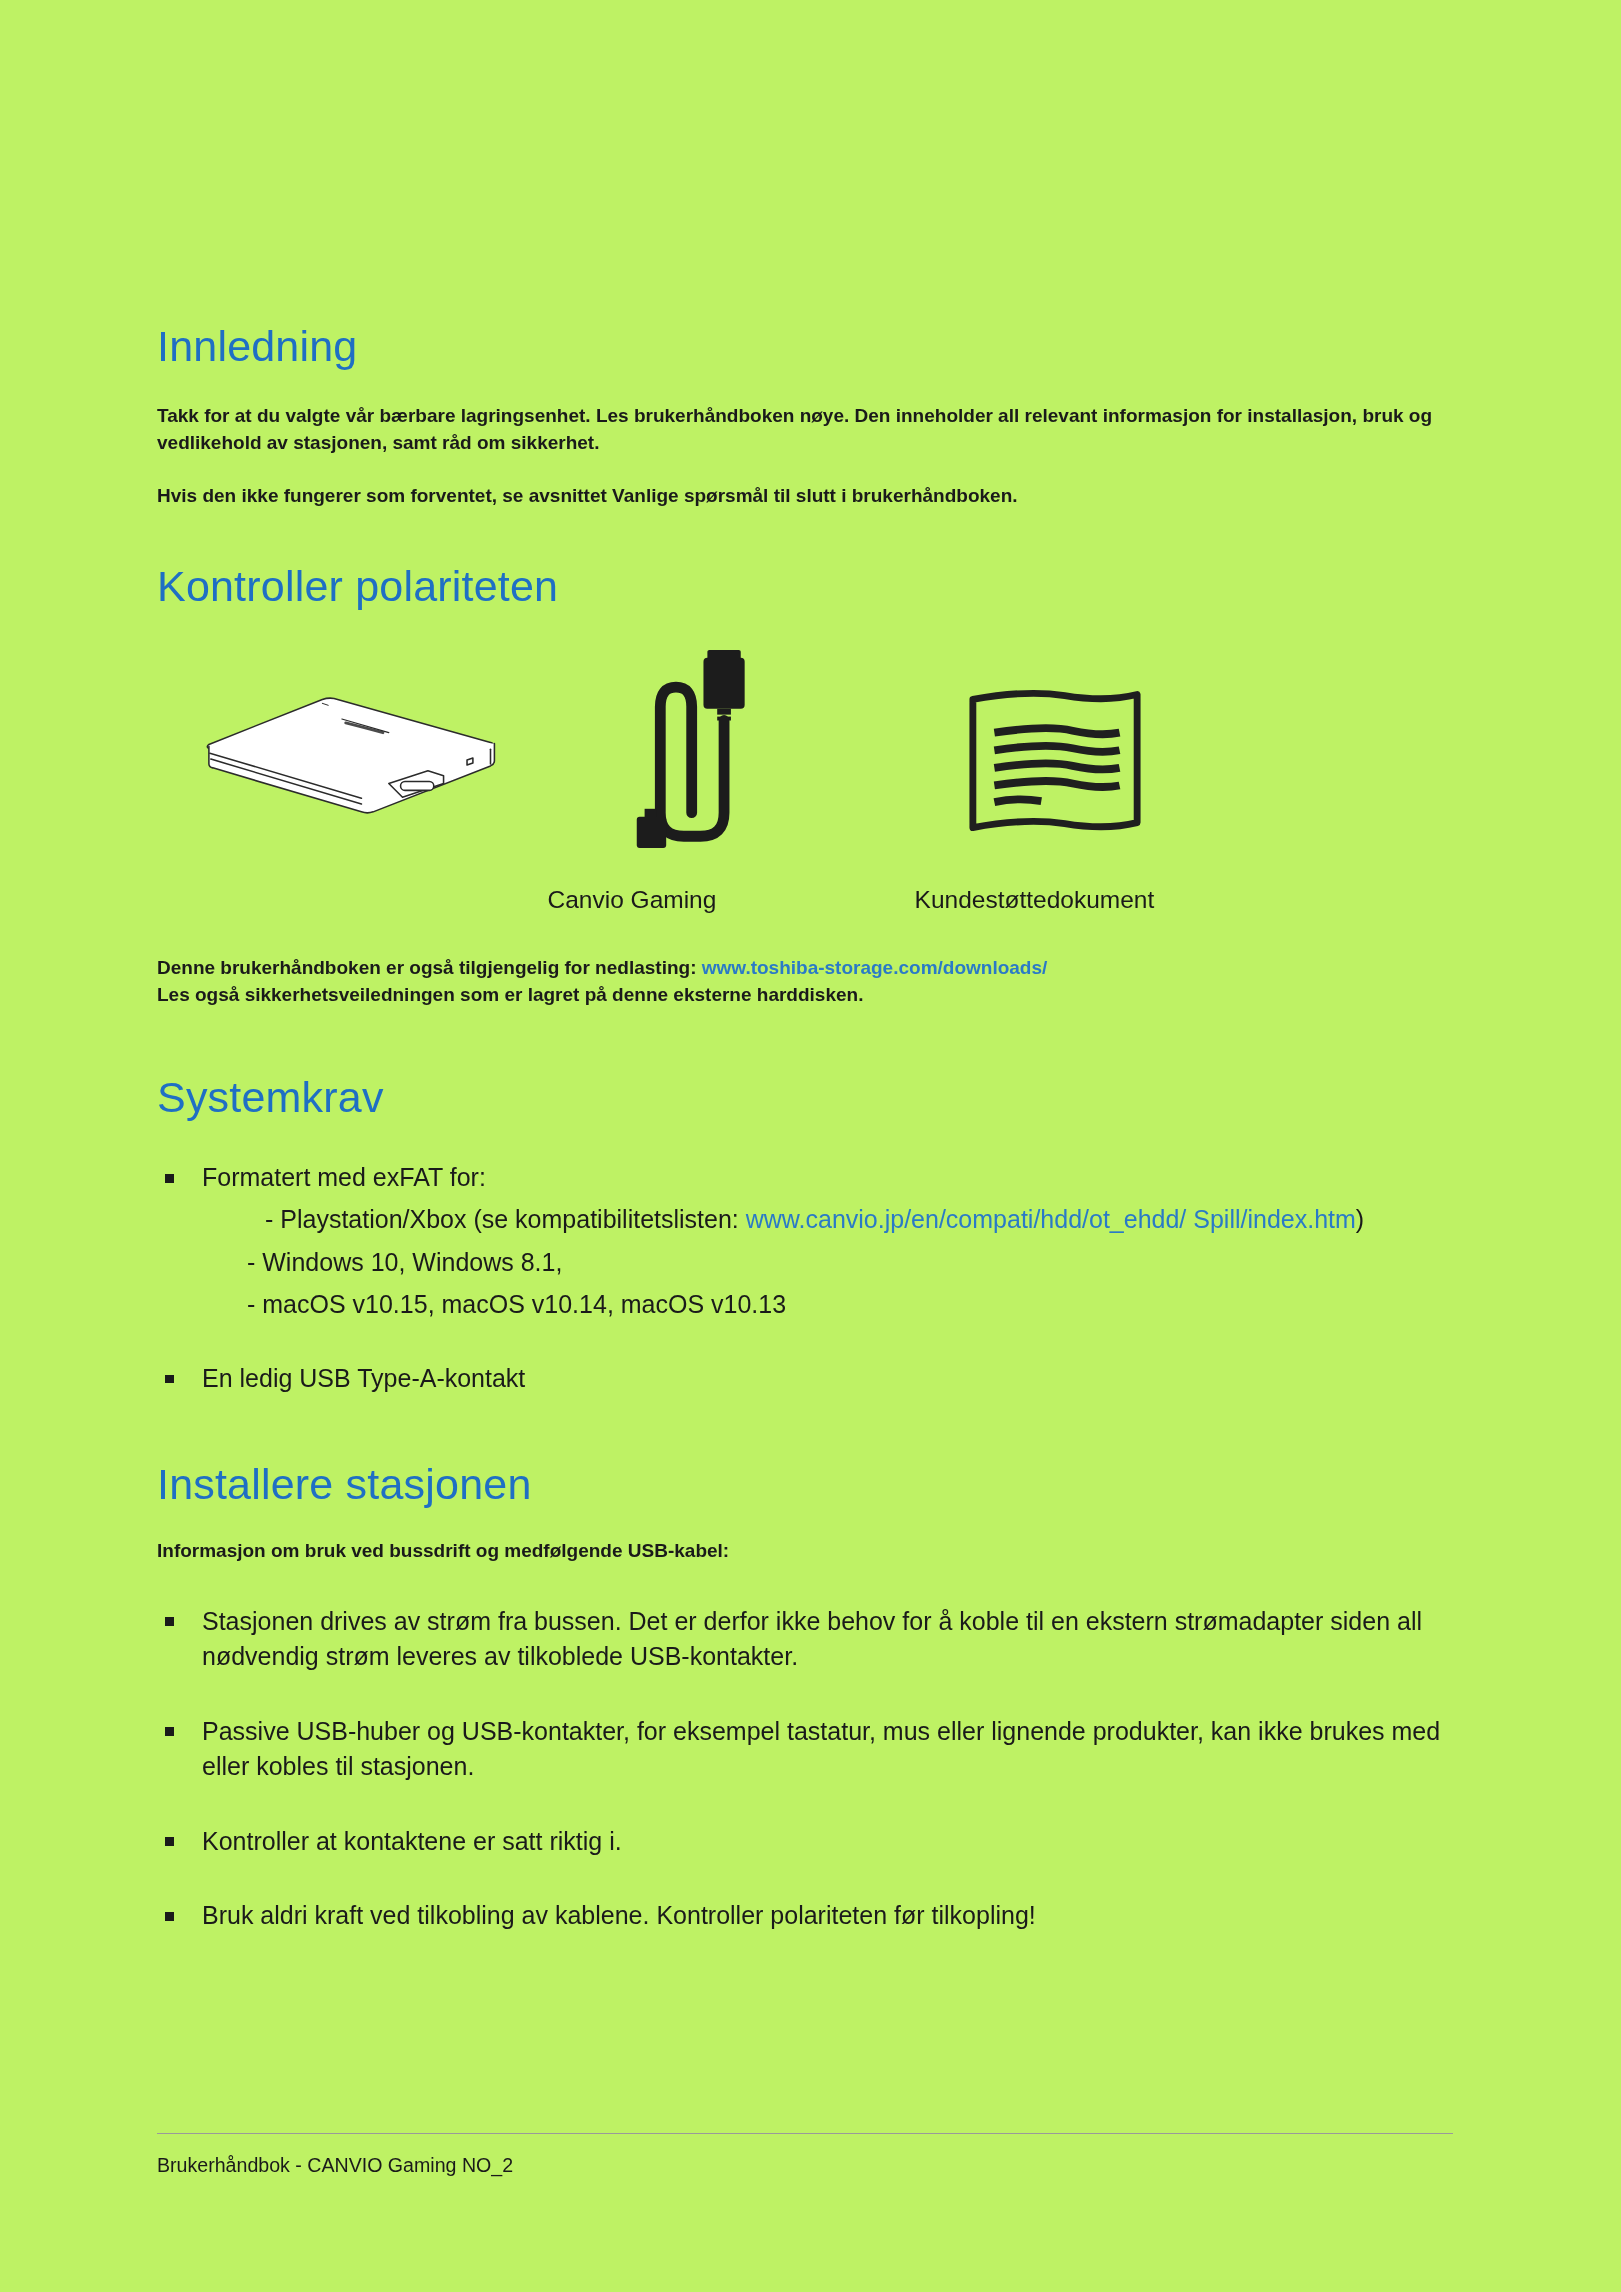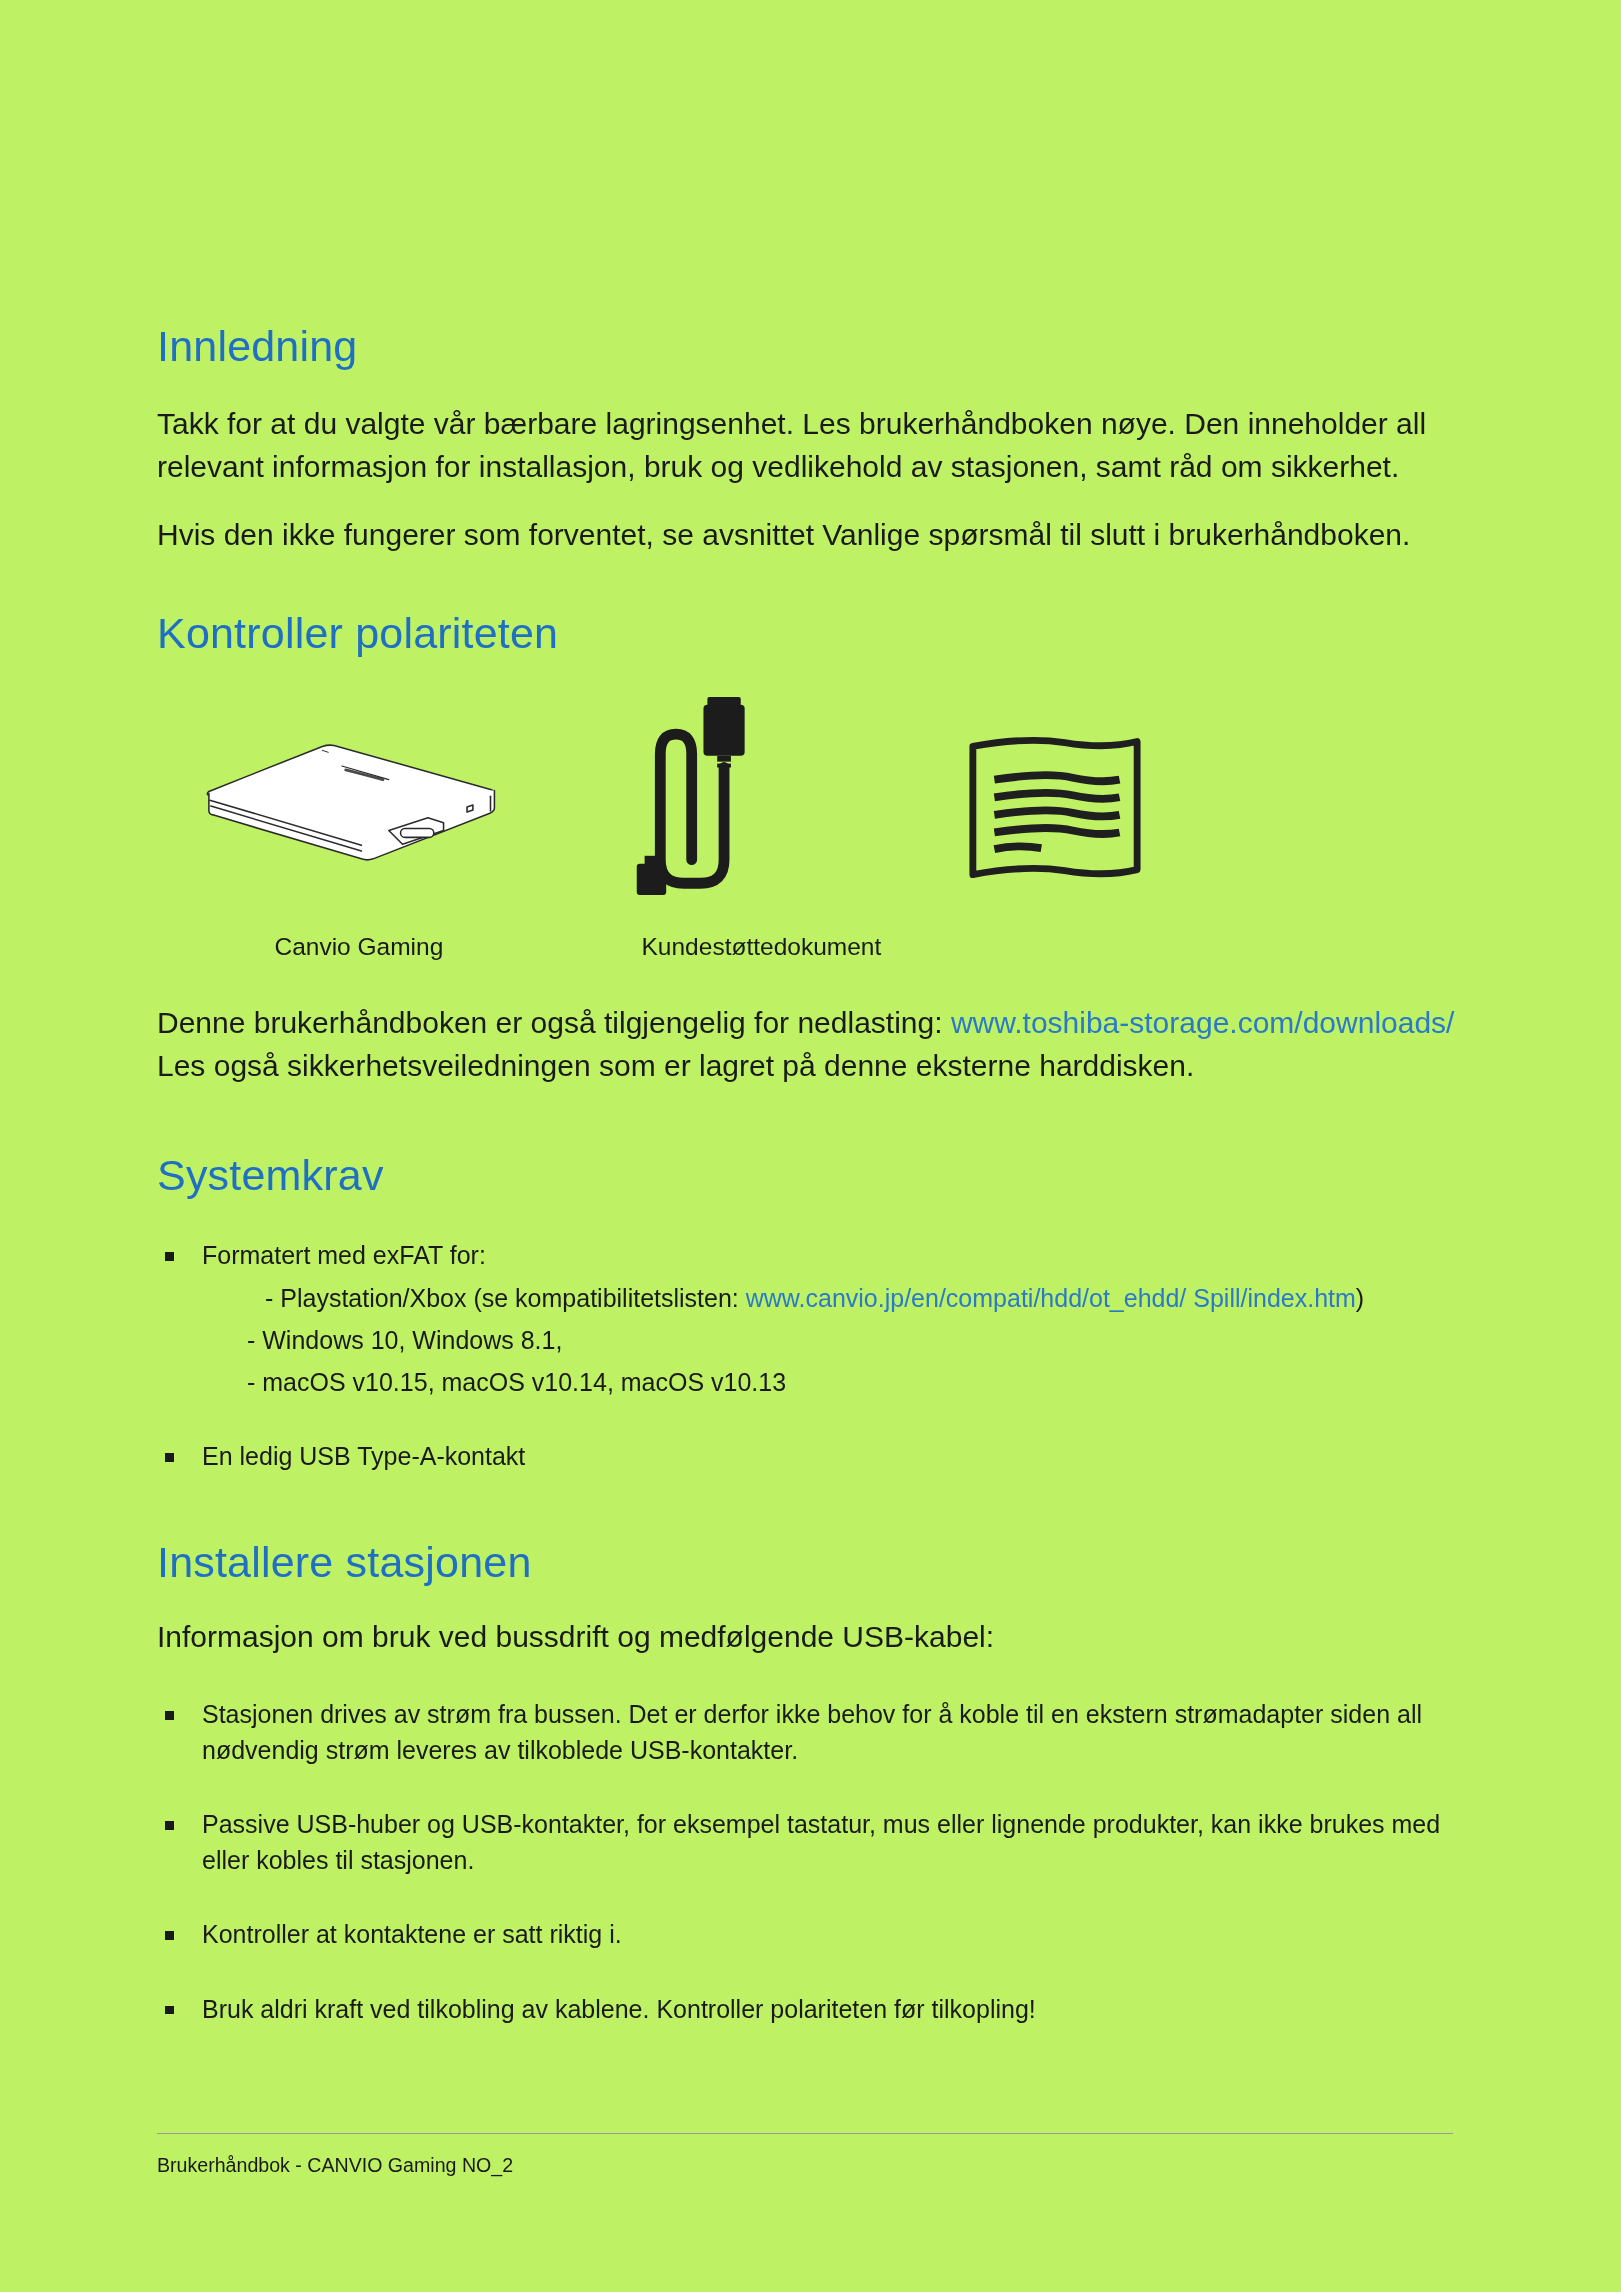"Takk for at du valgte" p.body-text { font-size: 30px -> 19px; font-weight: 400 -> 700 }
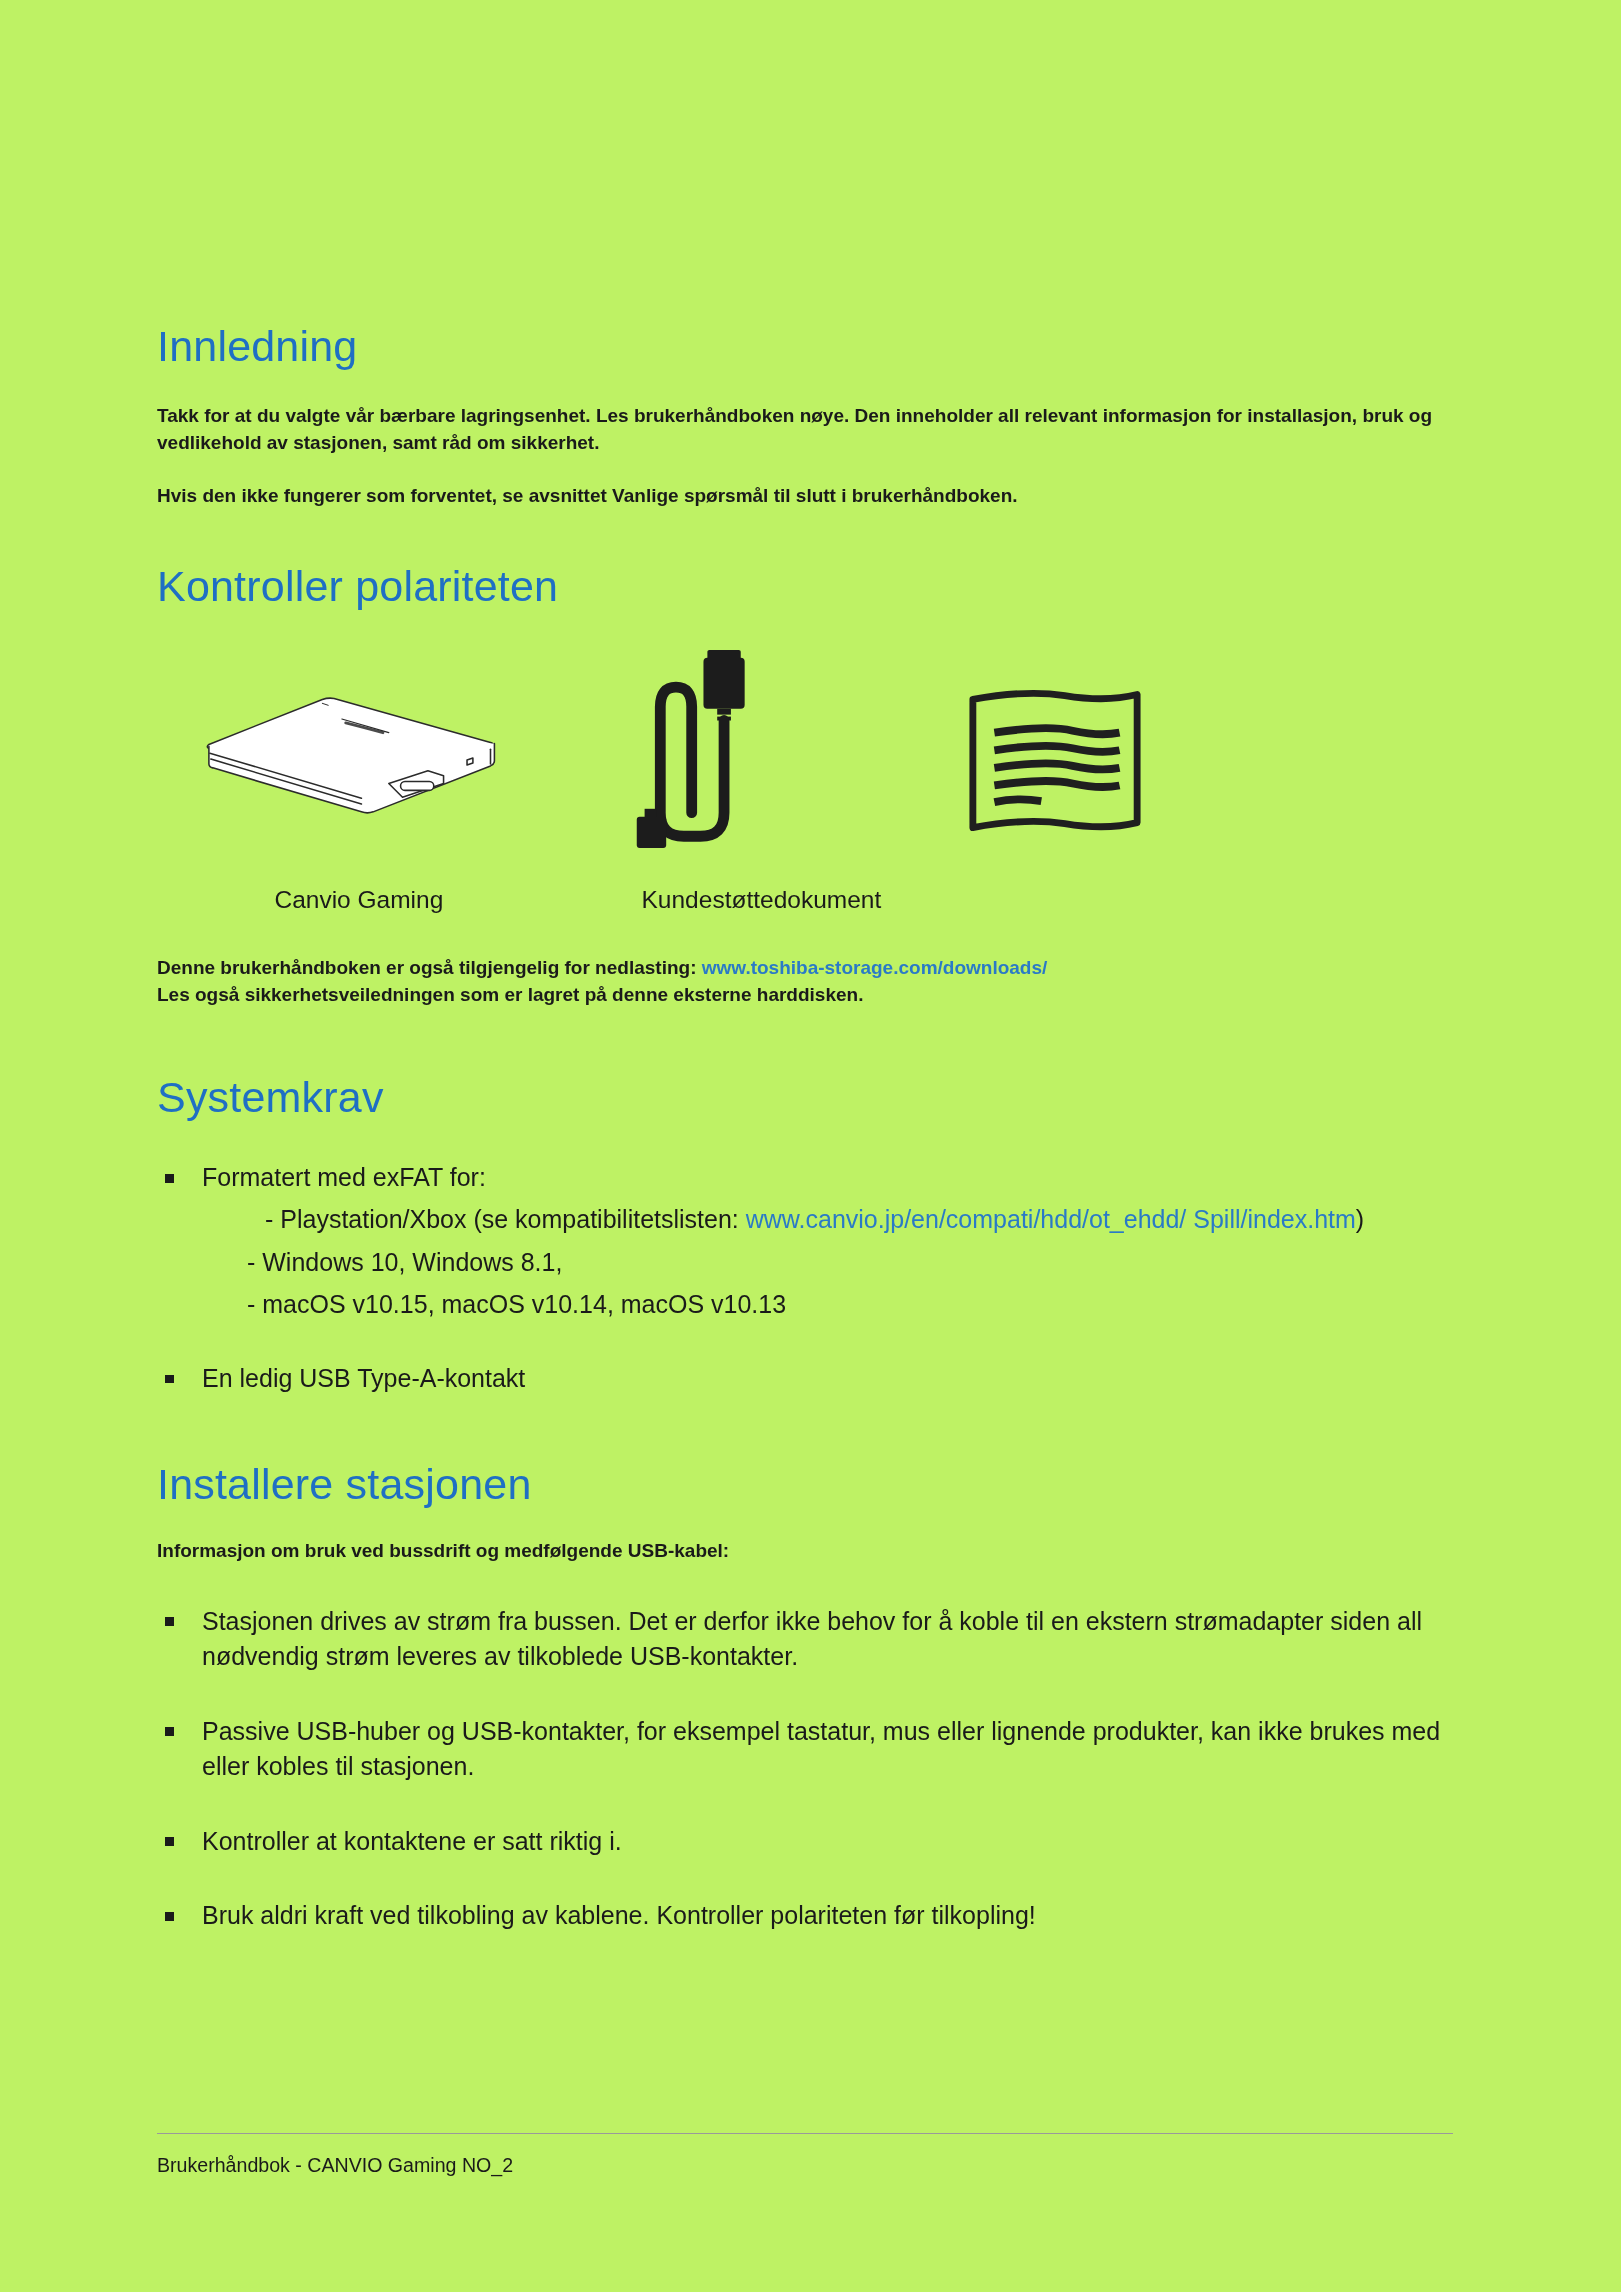"Canvio Gaming" .caption-row { justify-content: none -> center }
